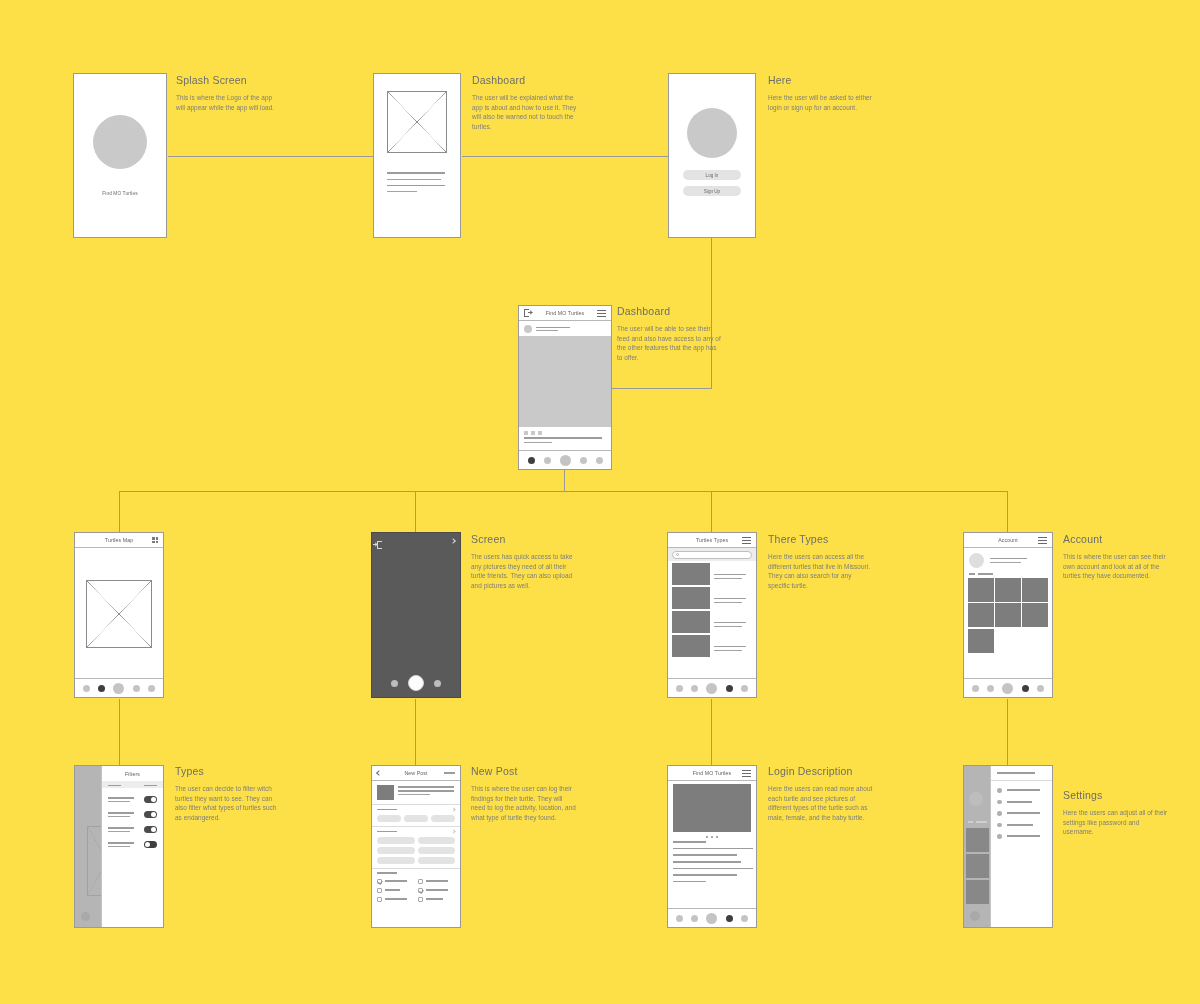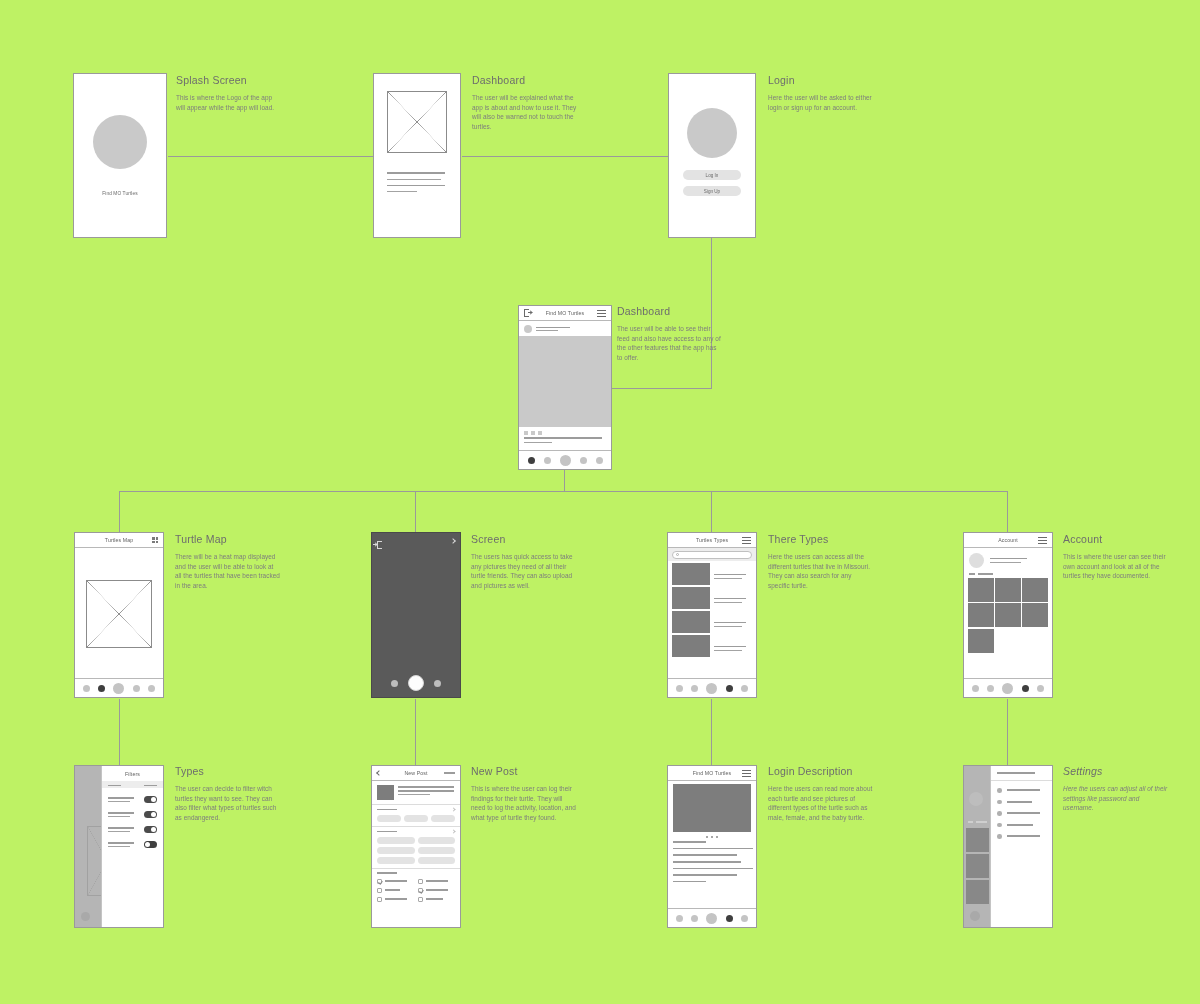"Splash Screen" #canvas { background: #bef264 -> #fde047 }
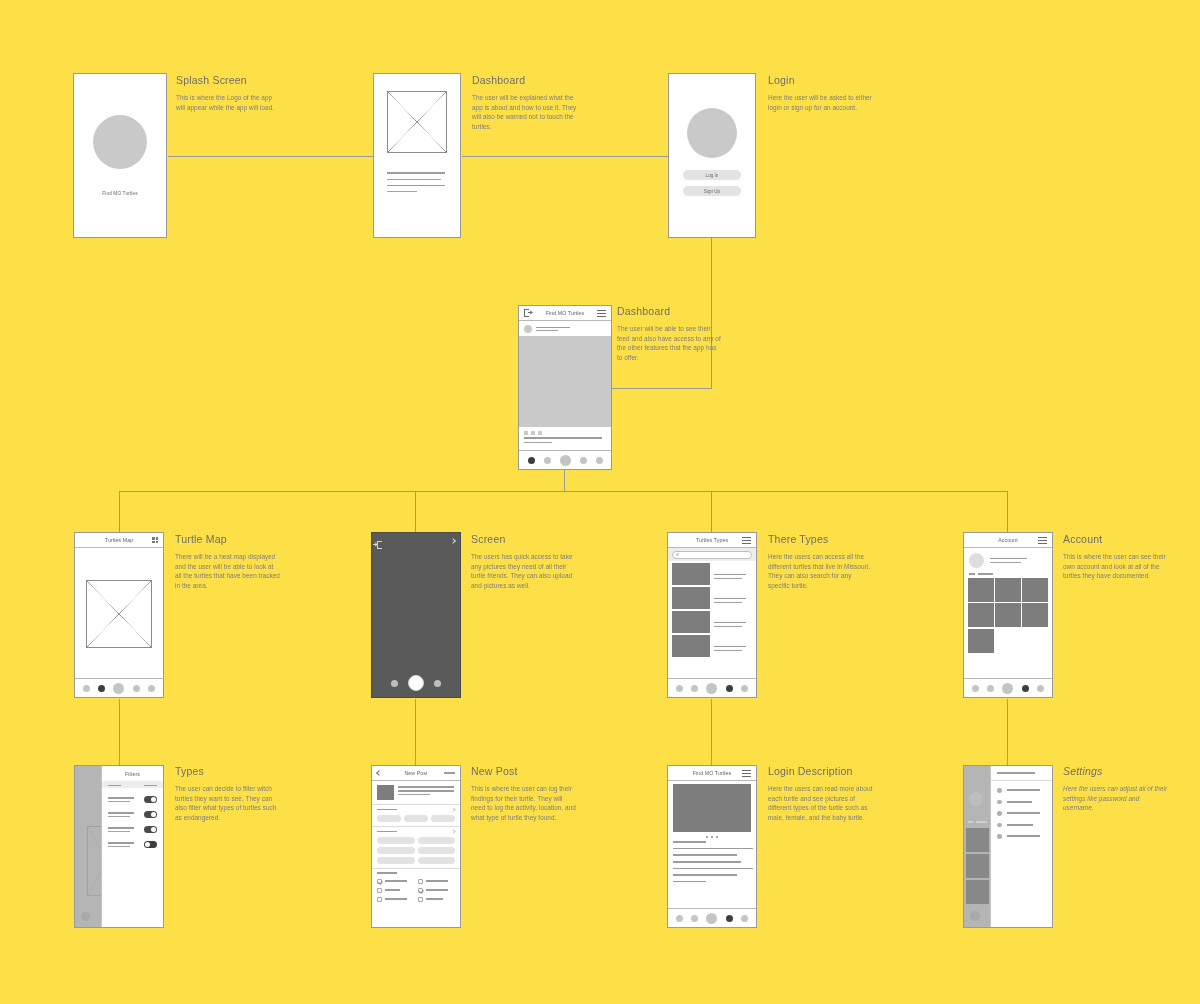"Login" div.anno-title { text: Login -> Here }
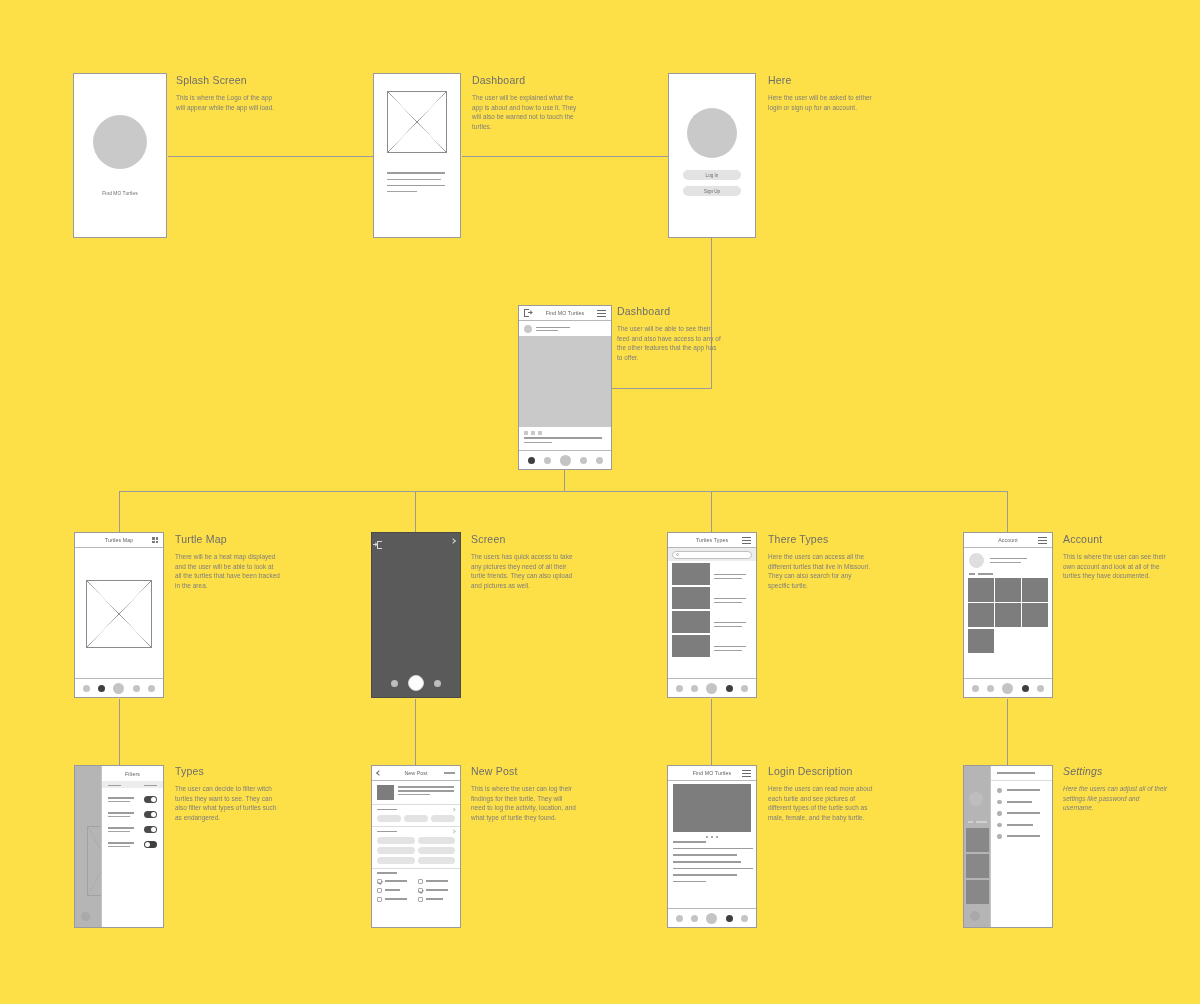"Turtle Map" div.anno { html: <div> <div>Turtle Map</div> <div>There will be a heat map displayed and the user will be able to look at all the turtles that have been tracked in the area.</div> </div> -> none }
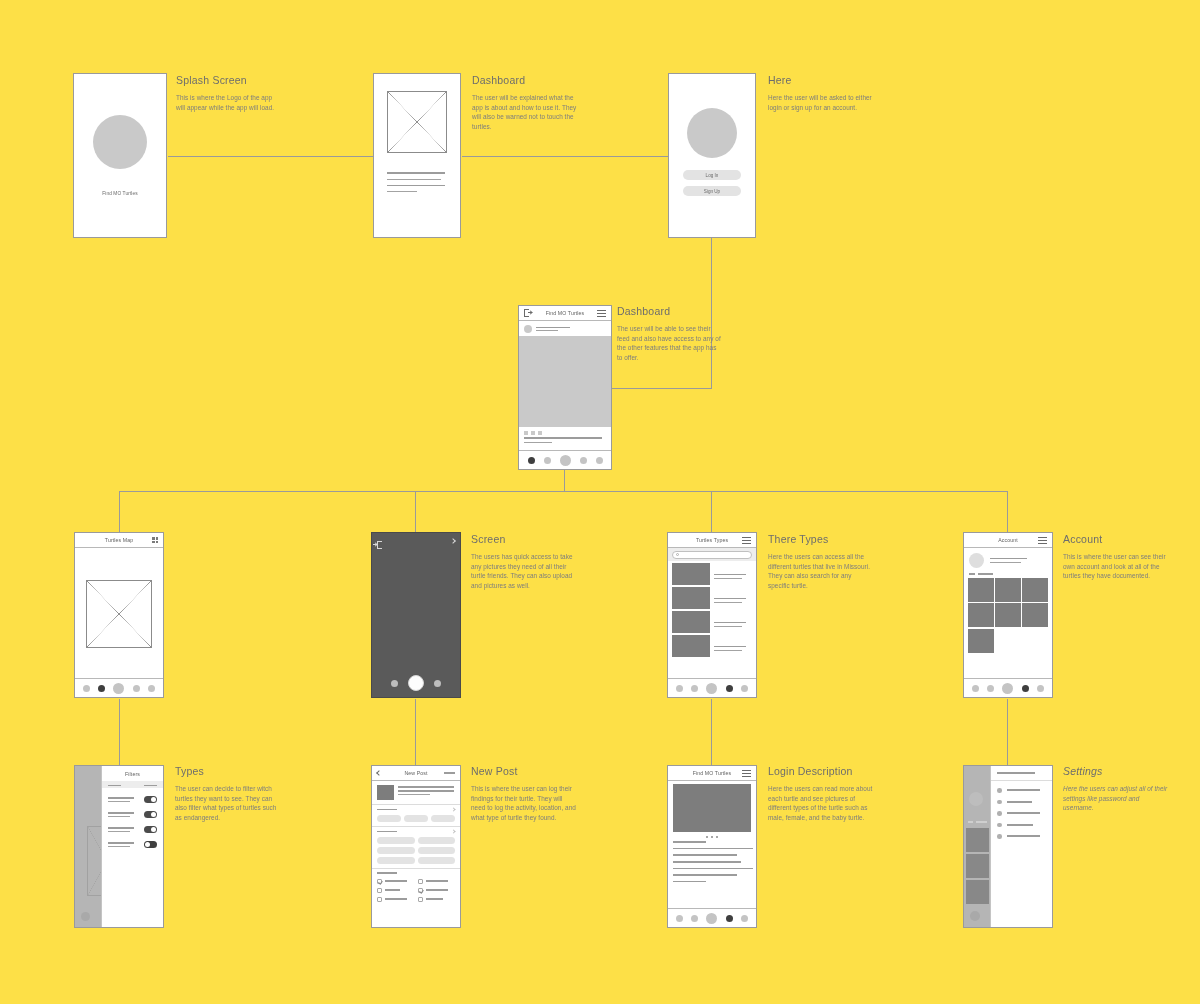"Settings" div.anno { font-style: italic -> none; top: 765px -> 789px }
